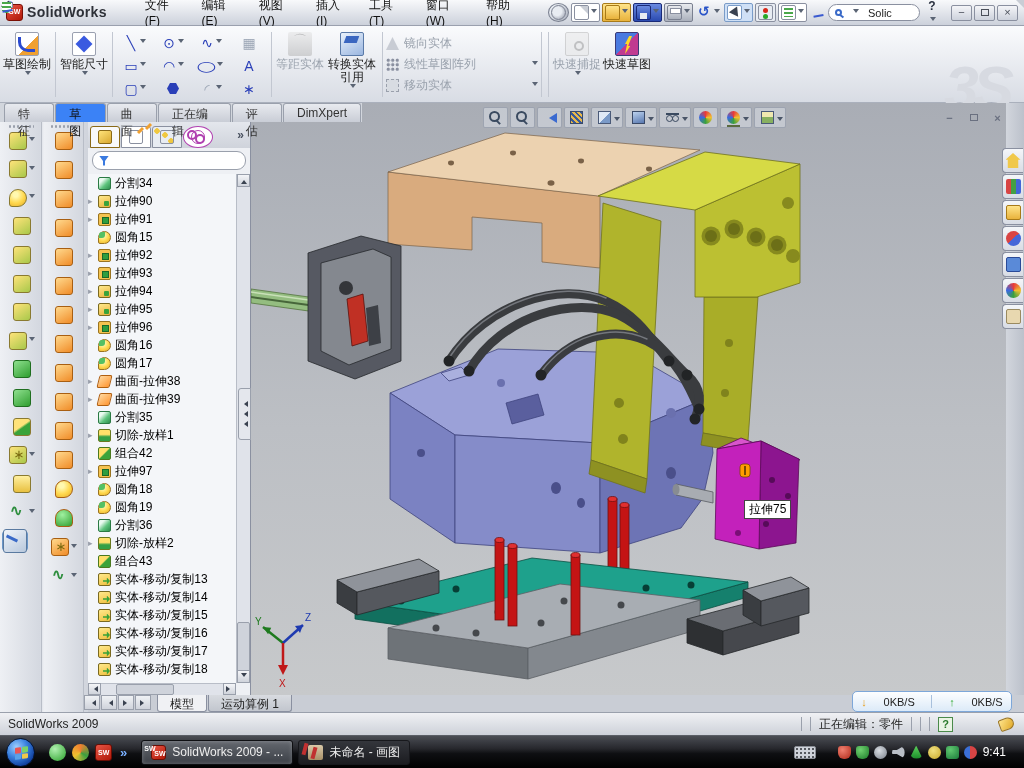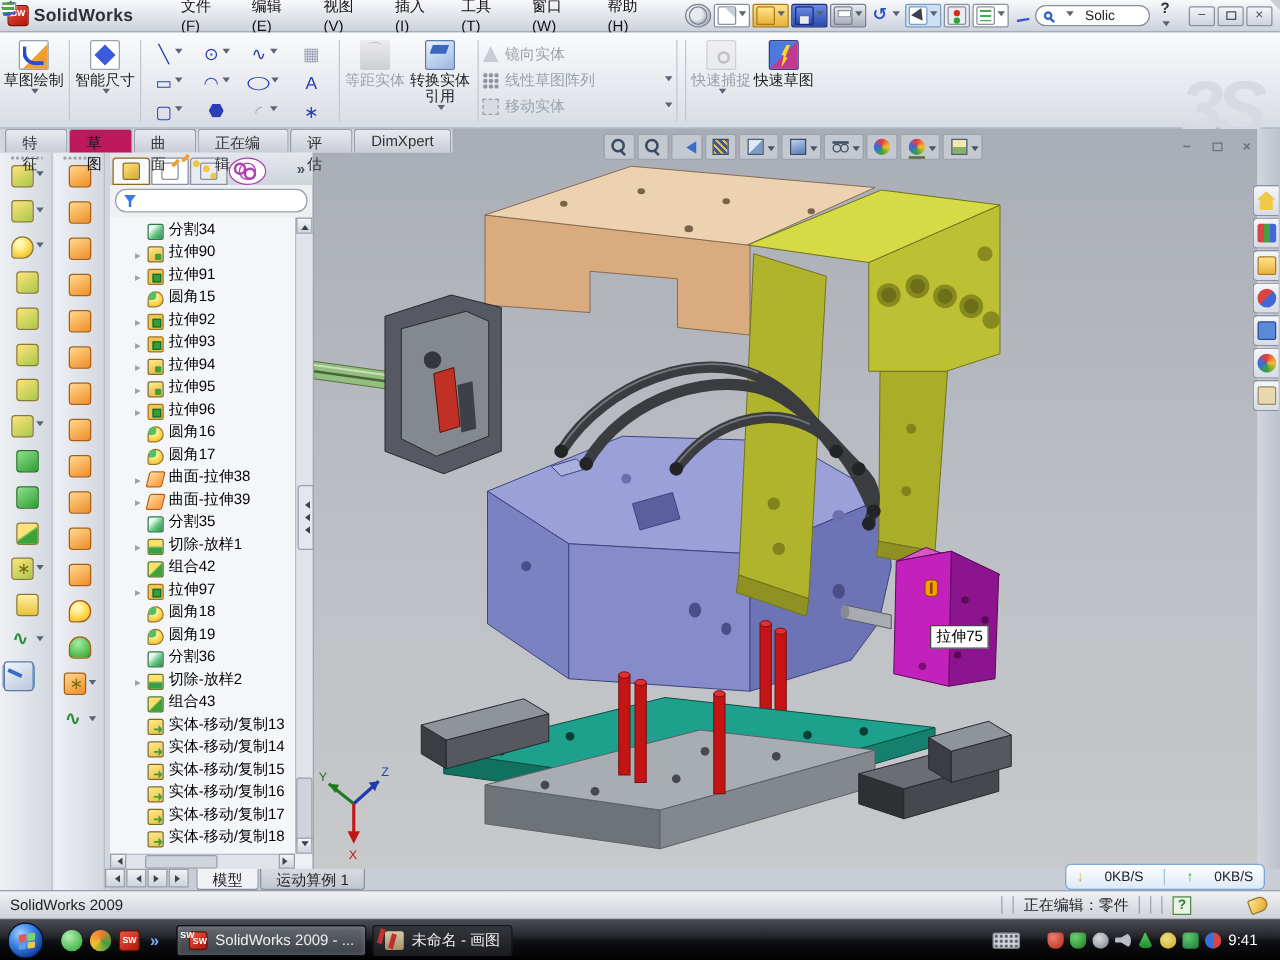"草图" .ctab.active { background: #be185d -> #3b82f6 }
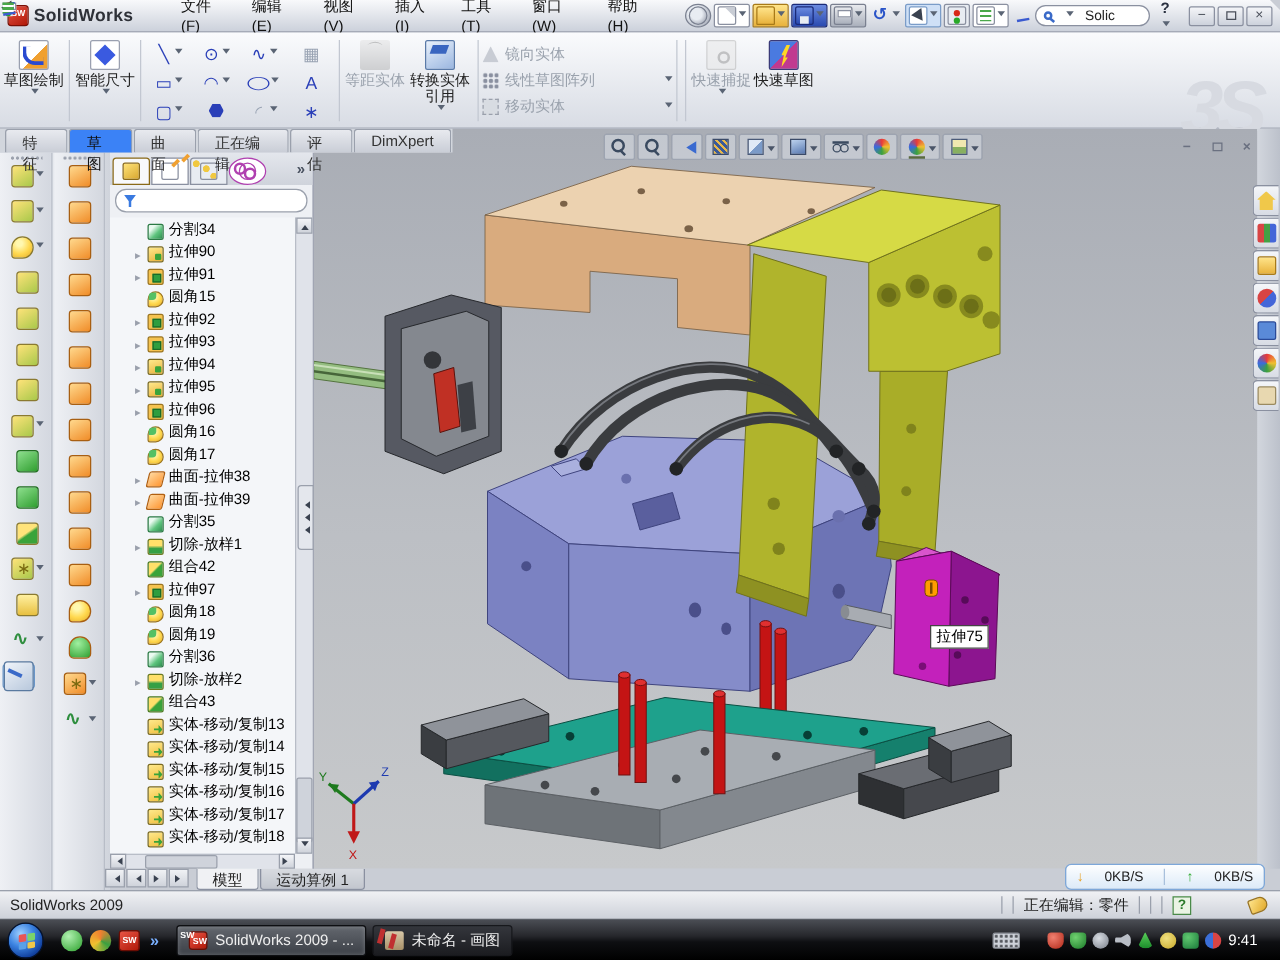"分割34" .trow { align-items: flex-end -> center; padding-left: 20px -> 0 }
